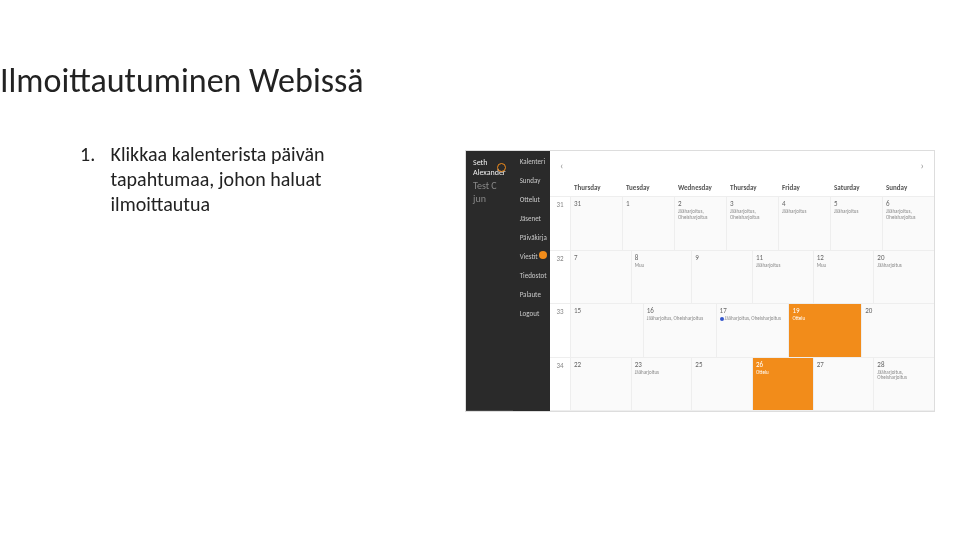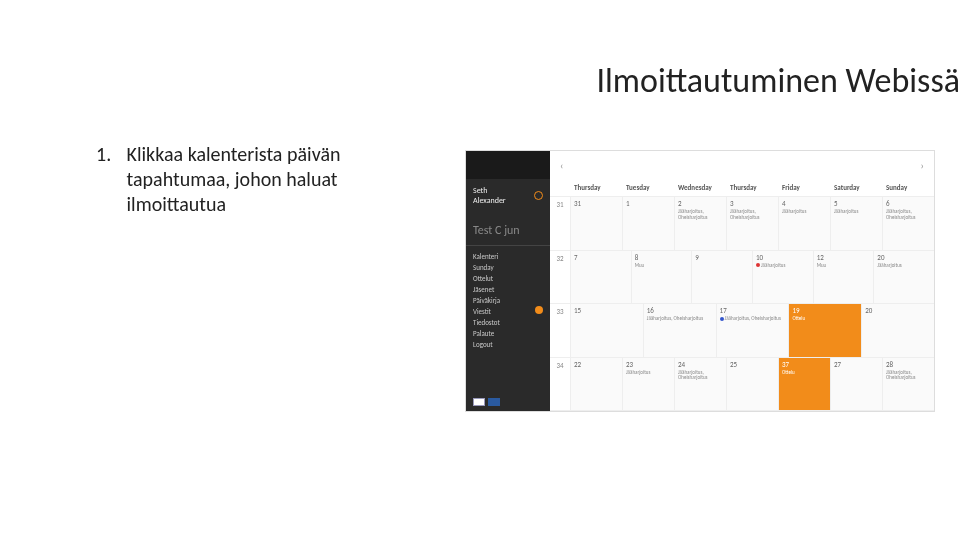"Ilmoittautuminen Webissä" .title { text-align: right -> left }
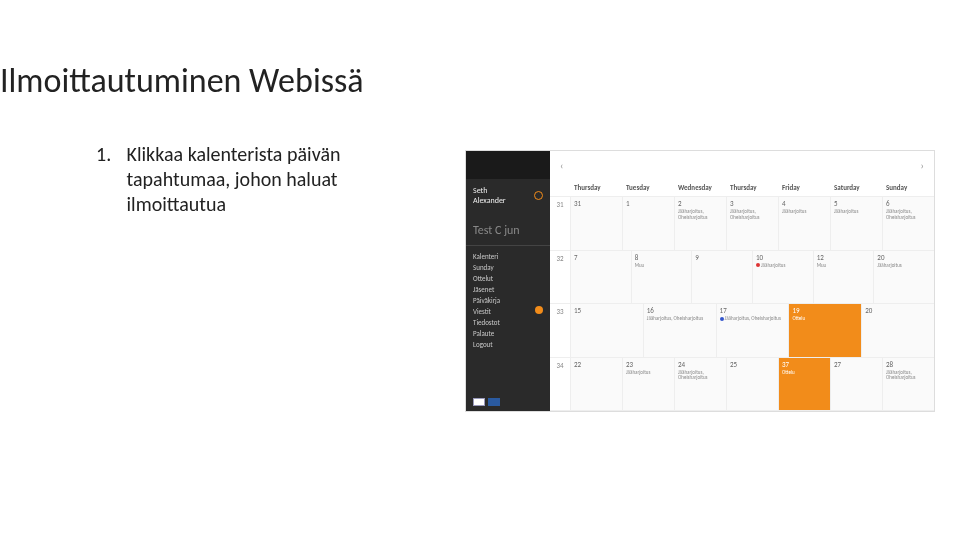"1. Klikkaa kalenterista päivän" .left-text { left: 96px -> 80px }
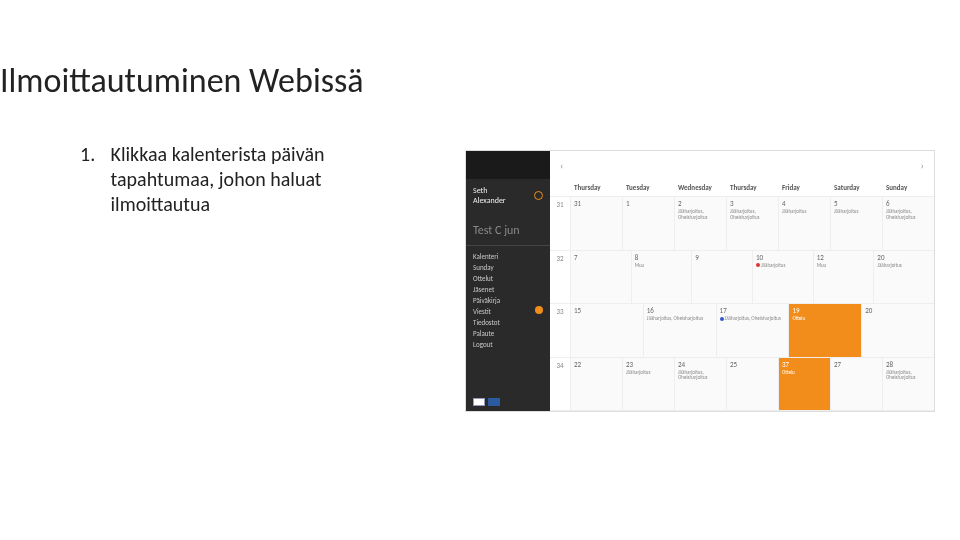"Seth" .sb { flex-direction: column -> row }
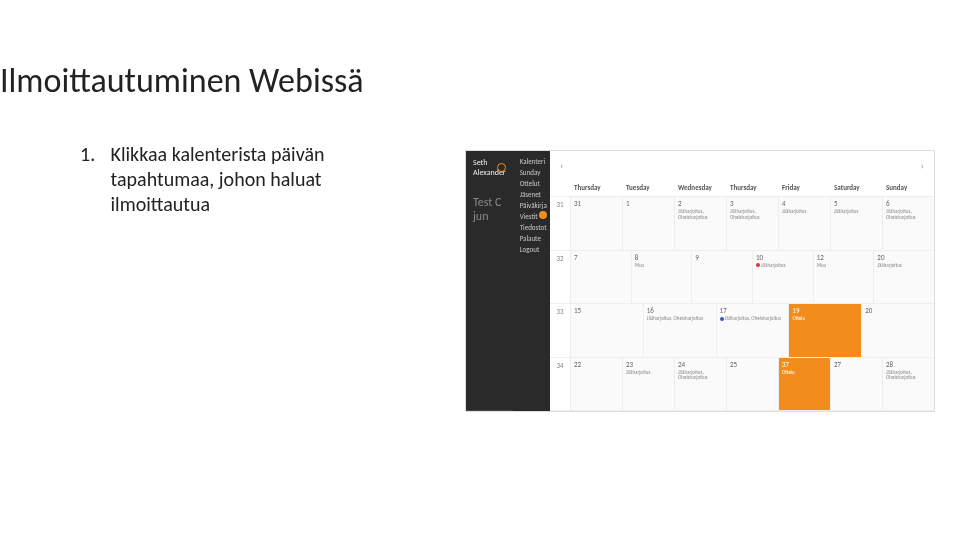"Kalenteri" .sb-nav { gap: 2px -> 10px }
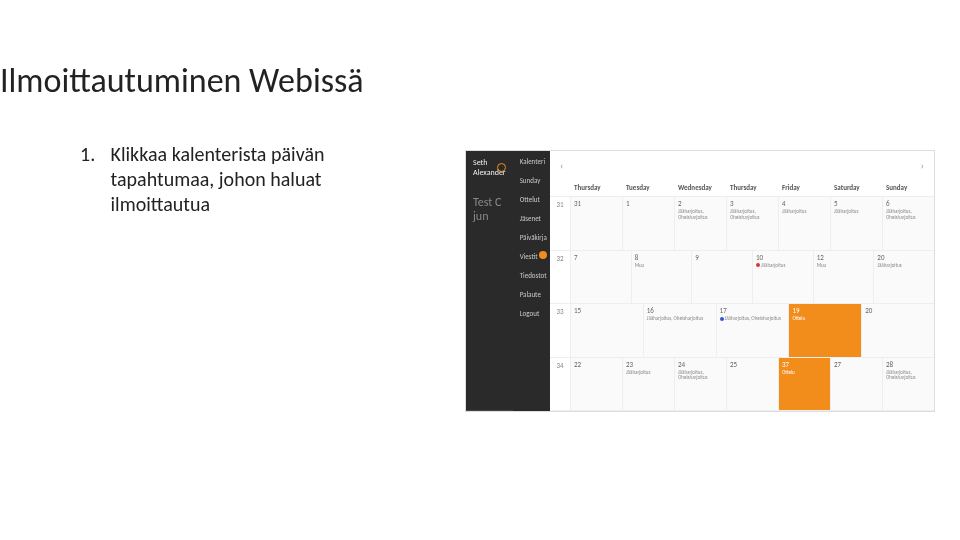"Test C jun" .sb-sub { font-size: 12px -> 10px; margin-top: 18px -> 2px }
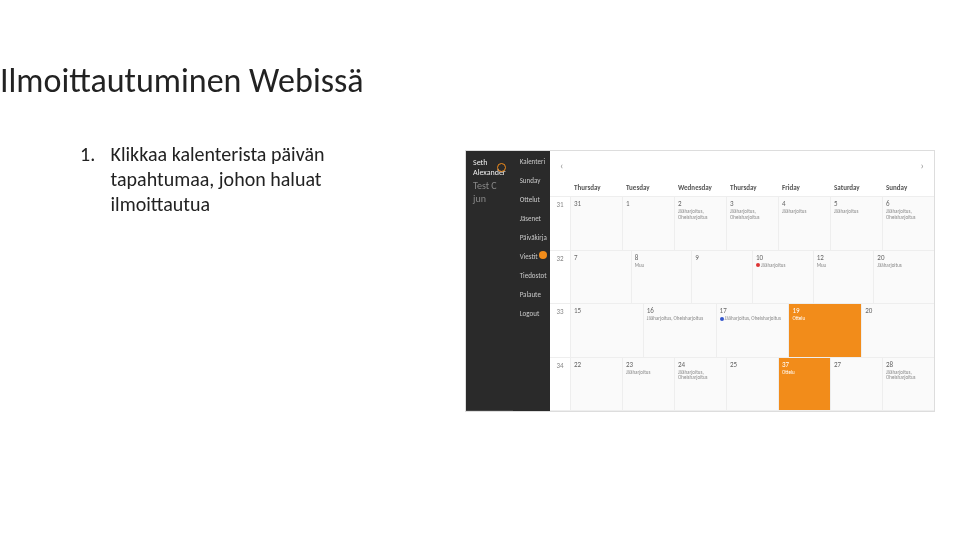"10" div.cell { html: <div> <div>10</div> <div><span></span>Jääharjoitus</div> </div> -> none }
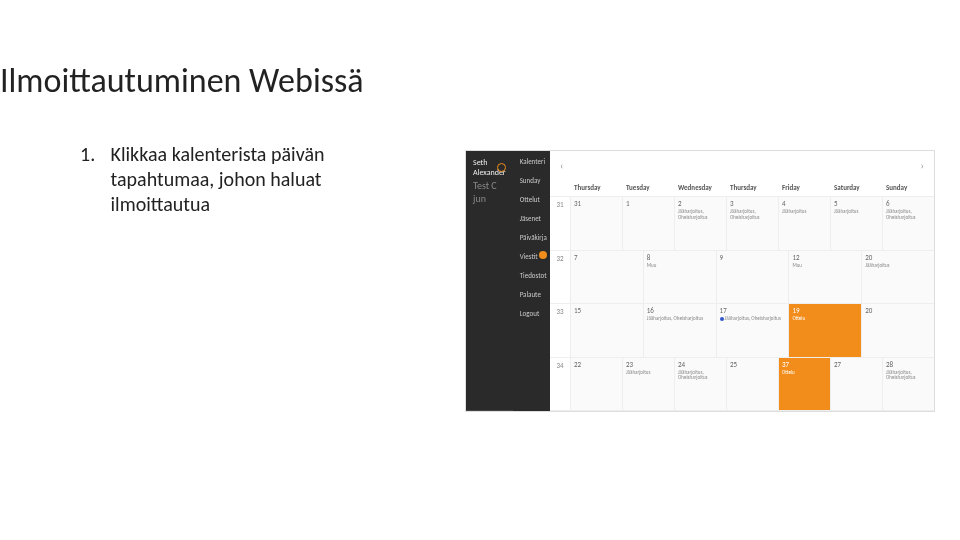"11" div.cell { html: none -> <div> <div>11</div> <div>Jääharjoitus</div> </div> }
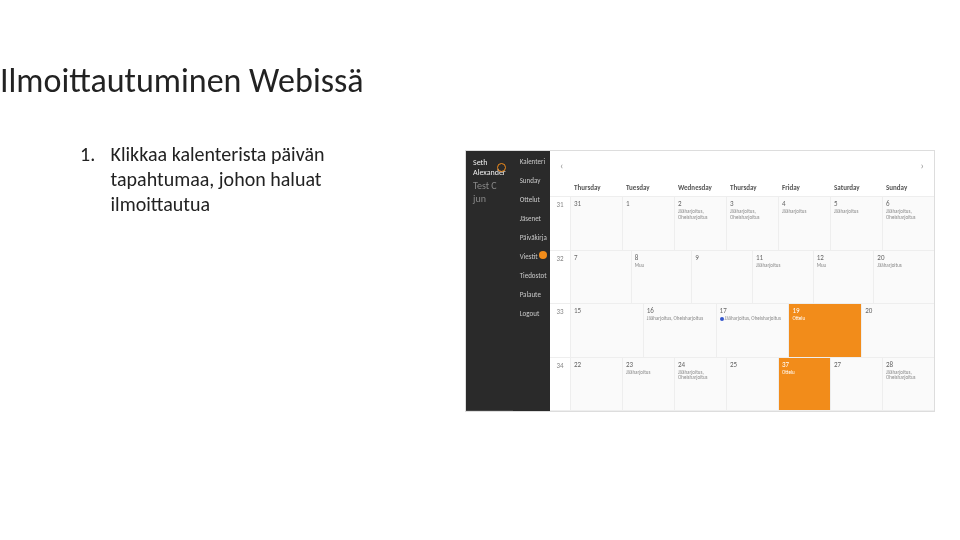"24" div.cell { html: <div> <div>24</div> <div>Jääharjoitus, Oheisharjoitus</div> </div> -> none }
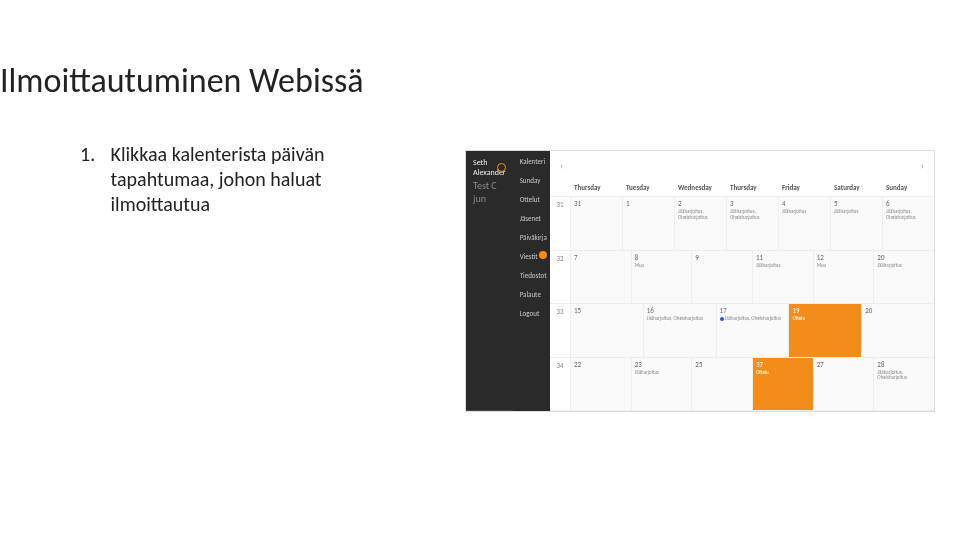"37" div.dn { text: 37 -> 26 }
